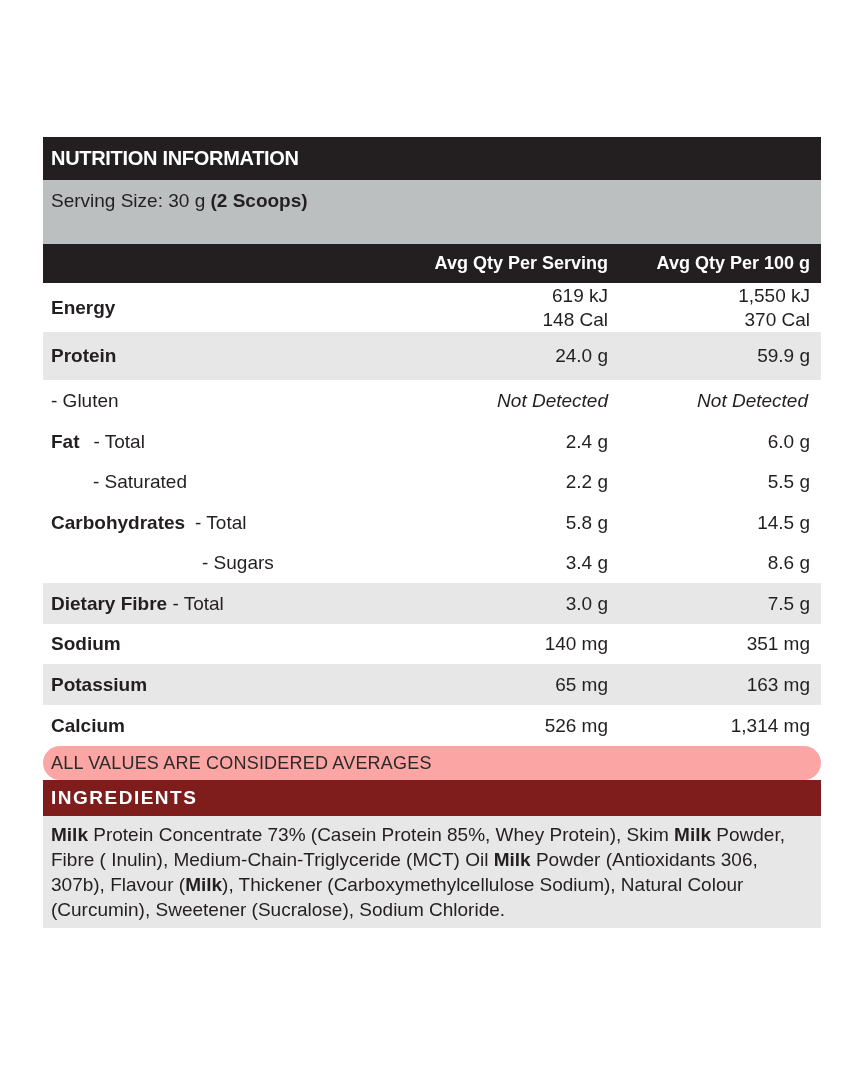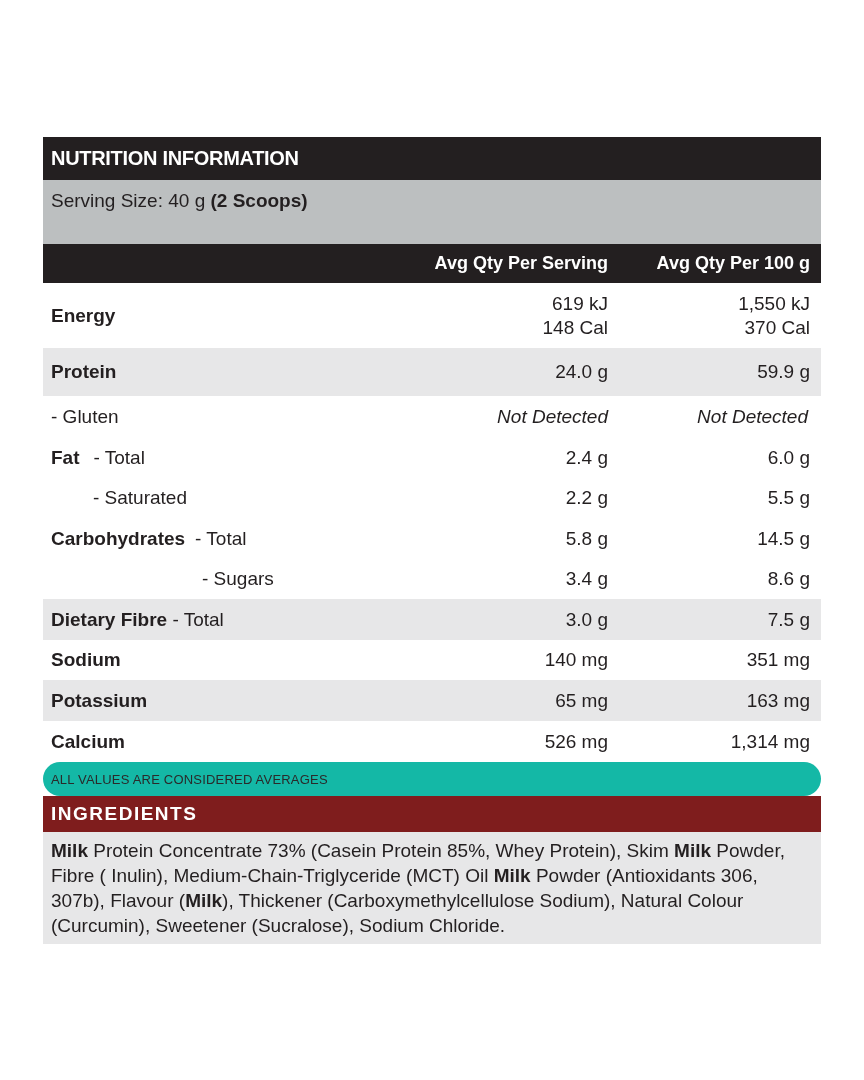"Serving Size: 40 g" span { text: 40 -> 30 }
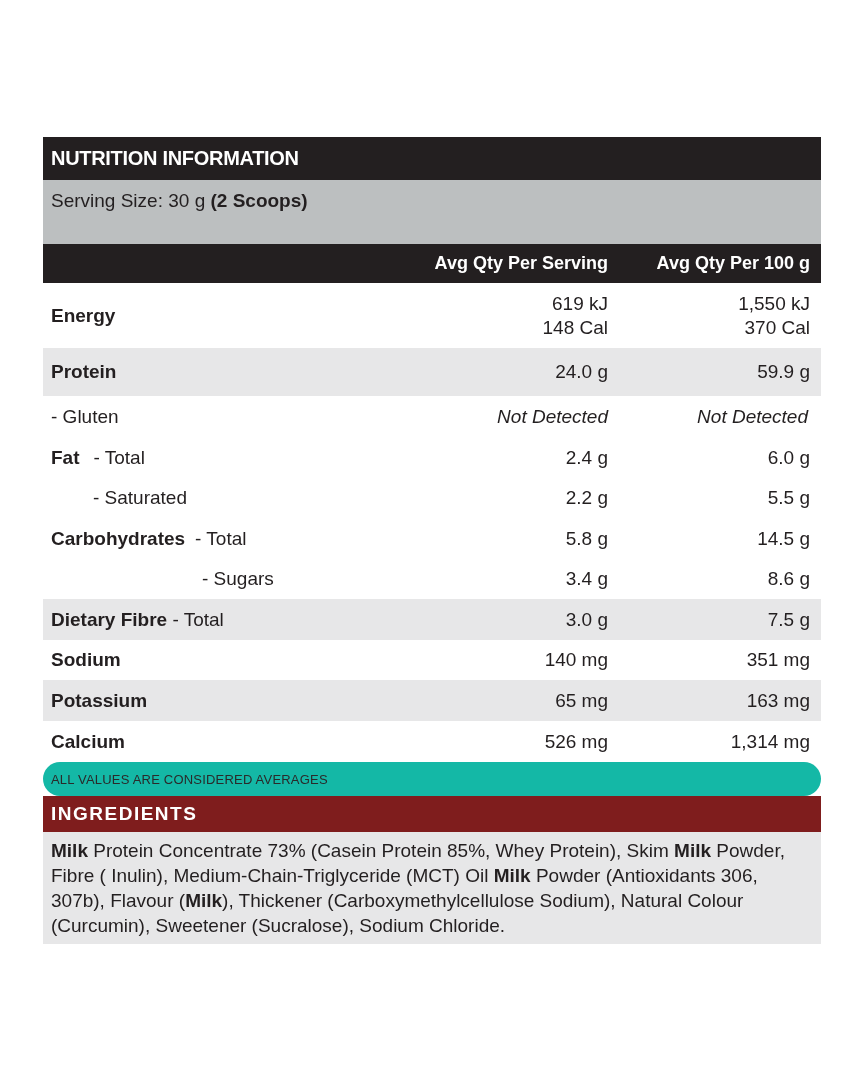"Energy" div.row { height: 65px -> 49px }
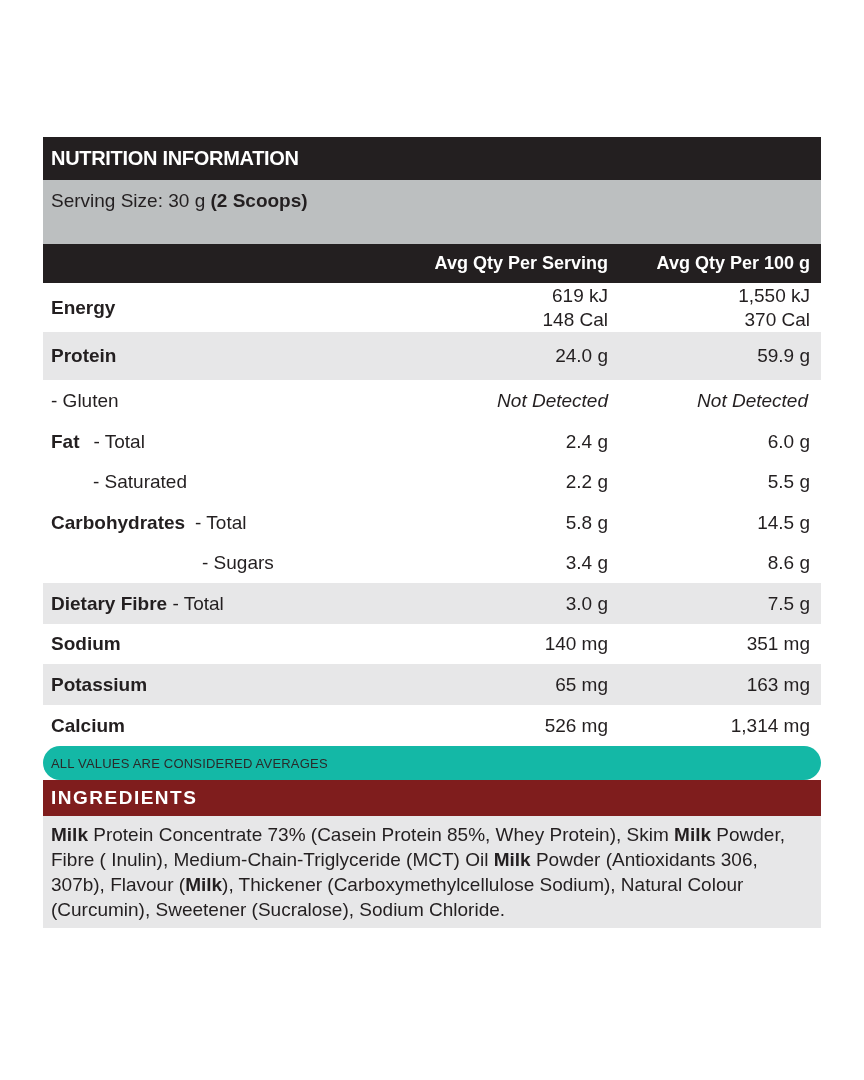"ALL VALUES ARE CONSIDERED AVERAGES" .avg { background: #14b8a6 -> #fca5a5; font-size: 13px -> 18px }
